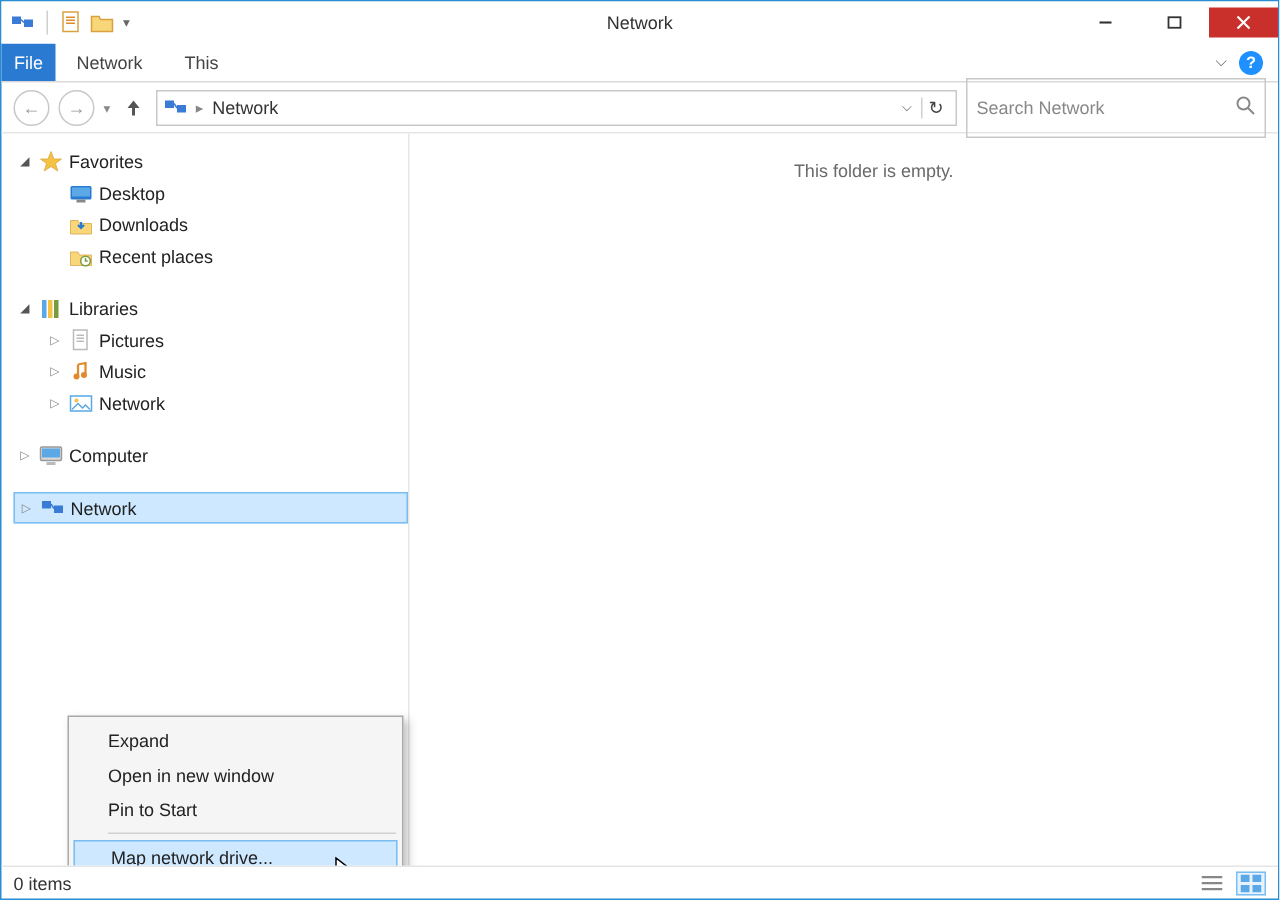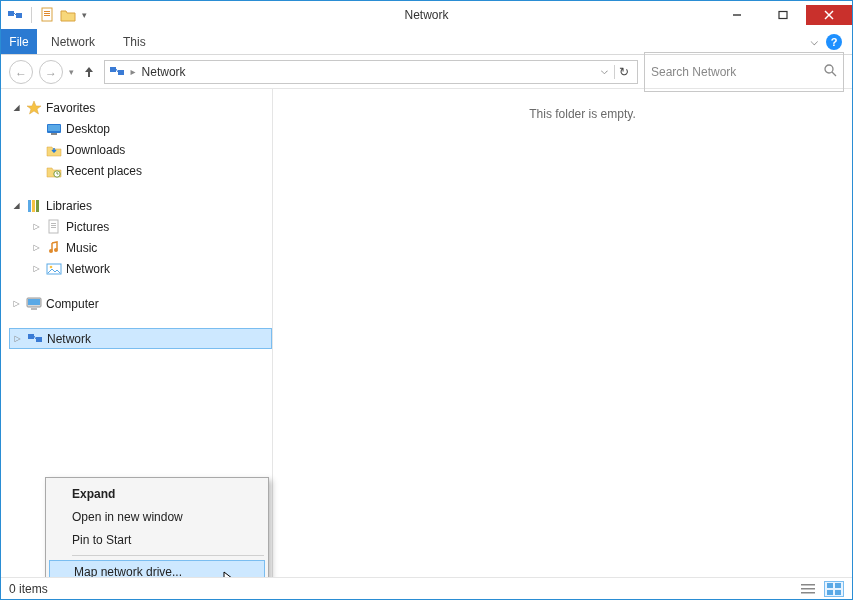"Expand" .ctx-item.bold { font-weight: 700 -> 400 }
